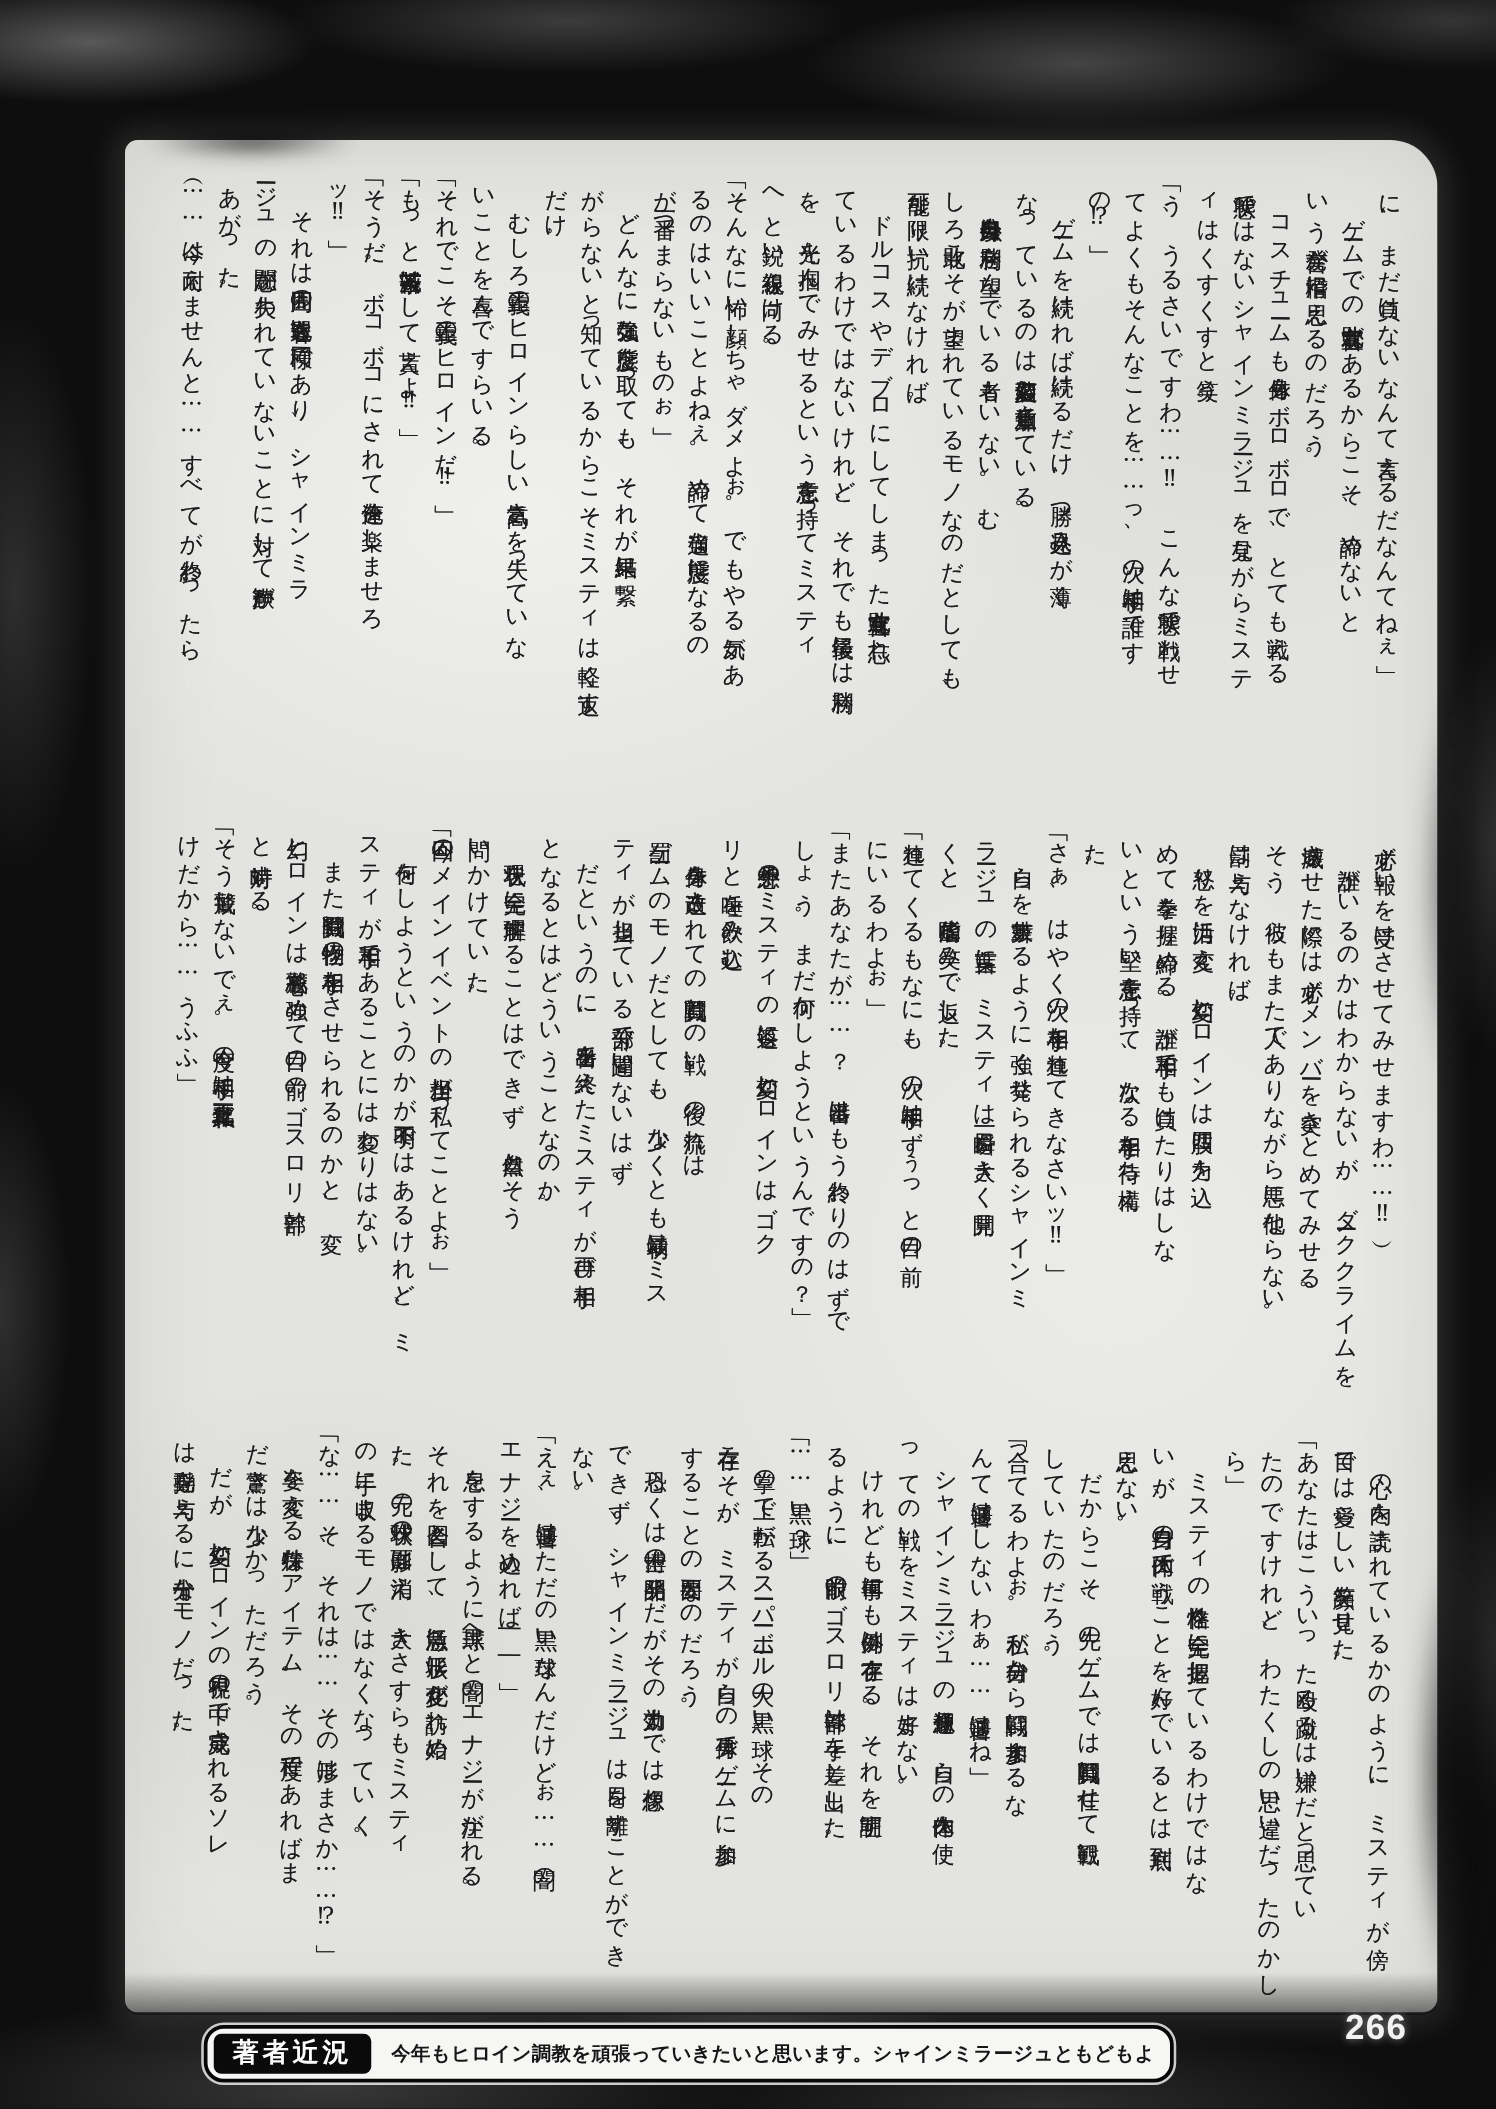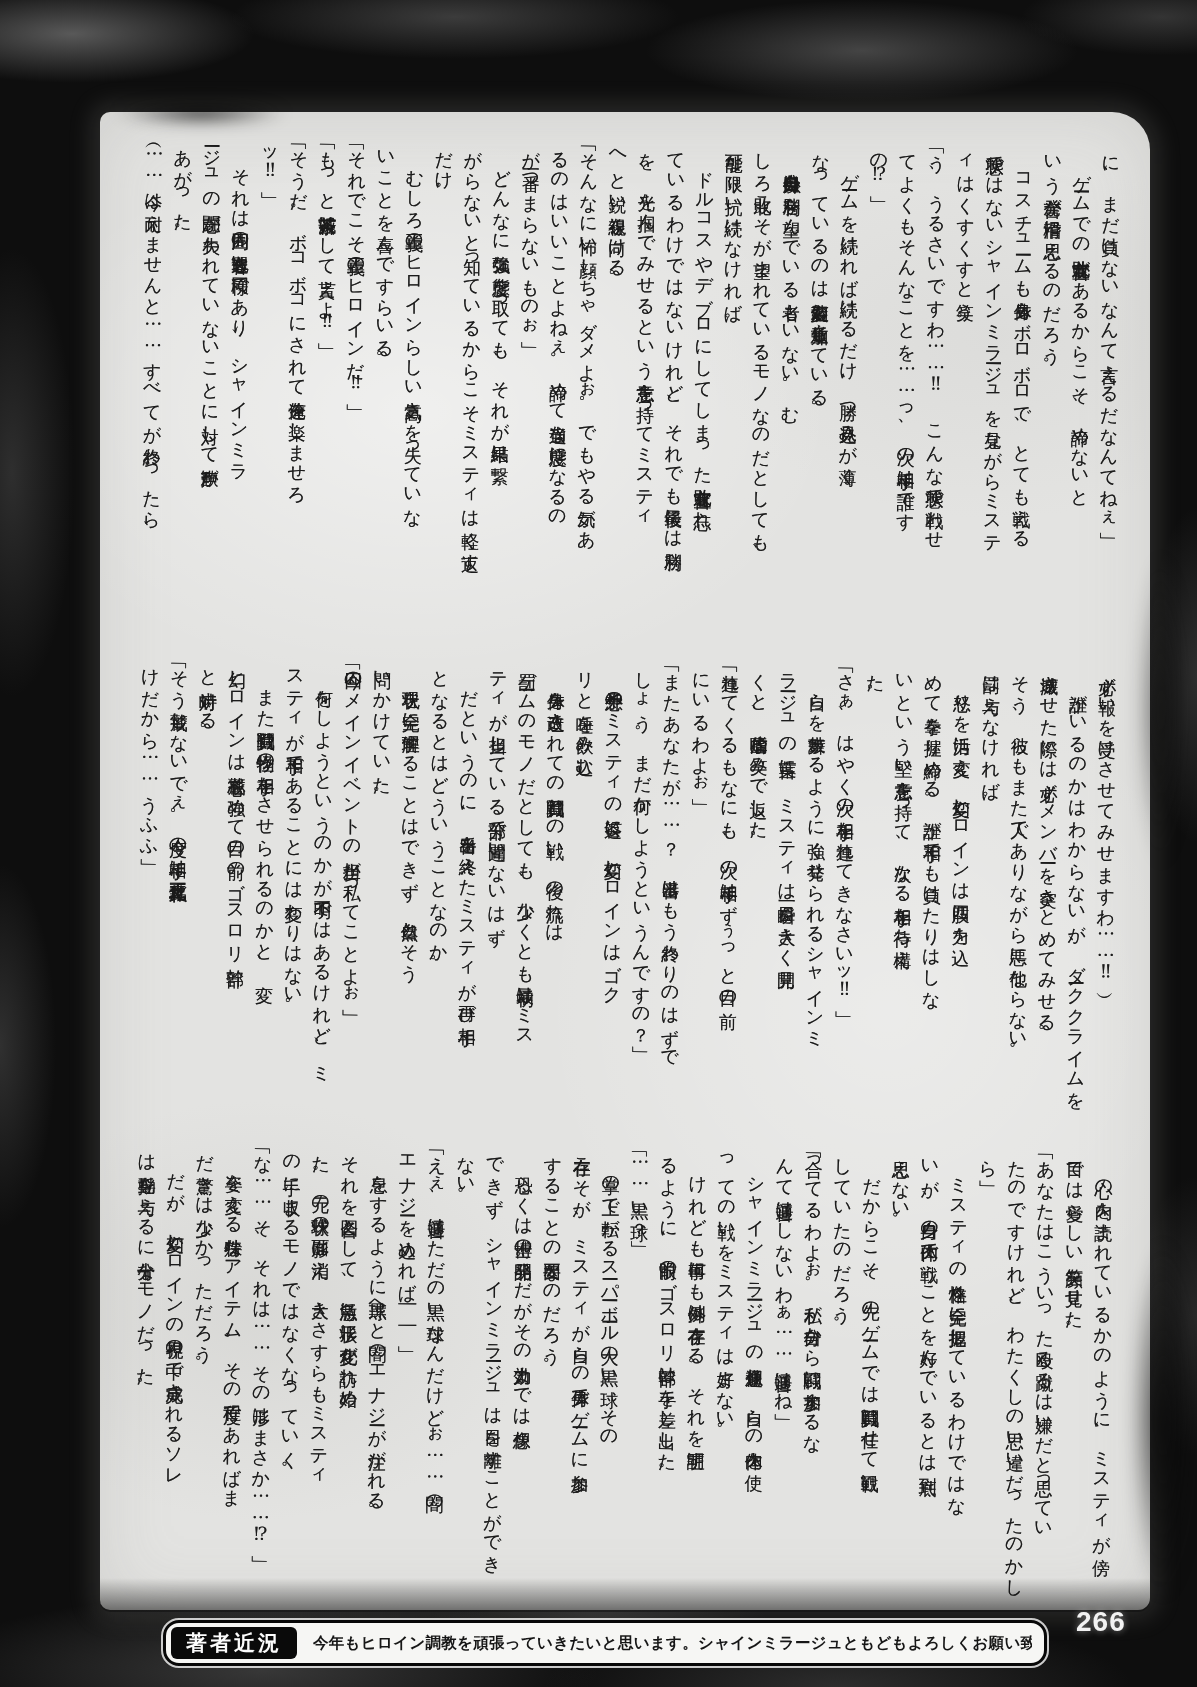"著者近況" .footer-pill { width: 884px -> 776px }
